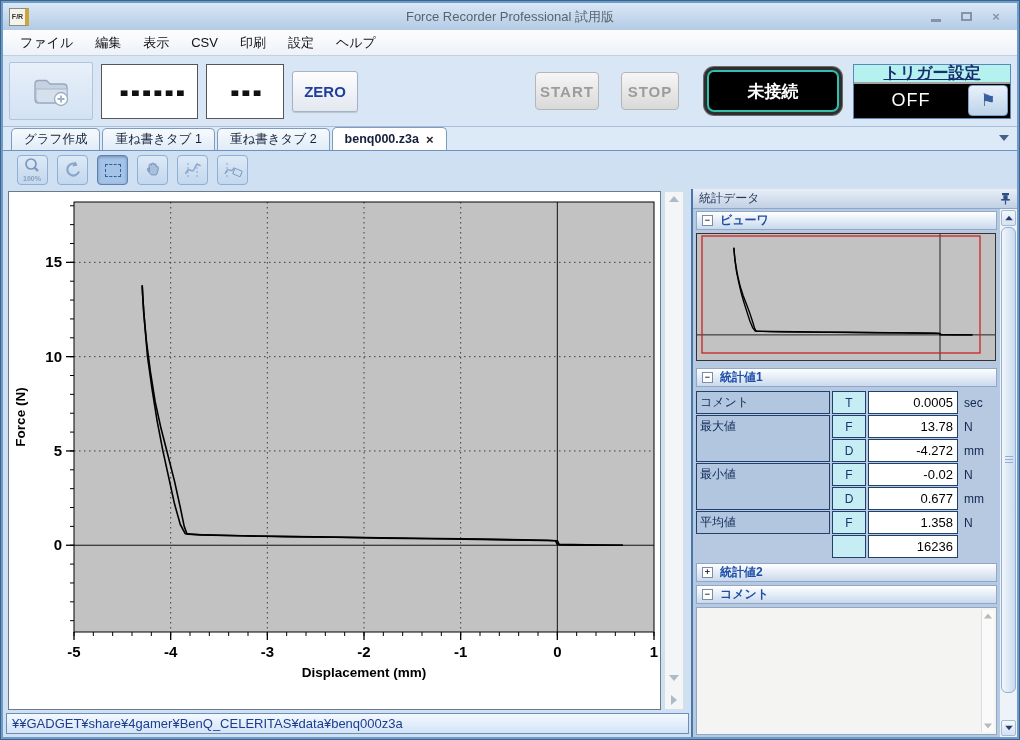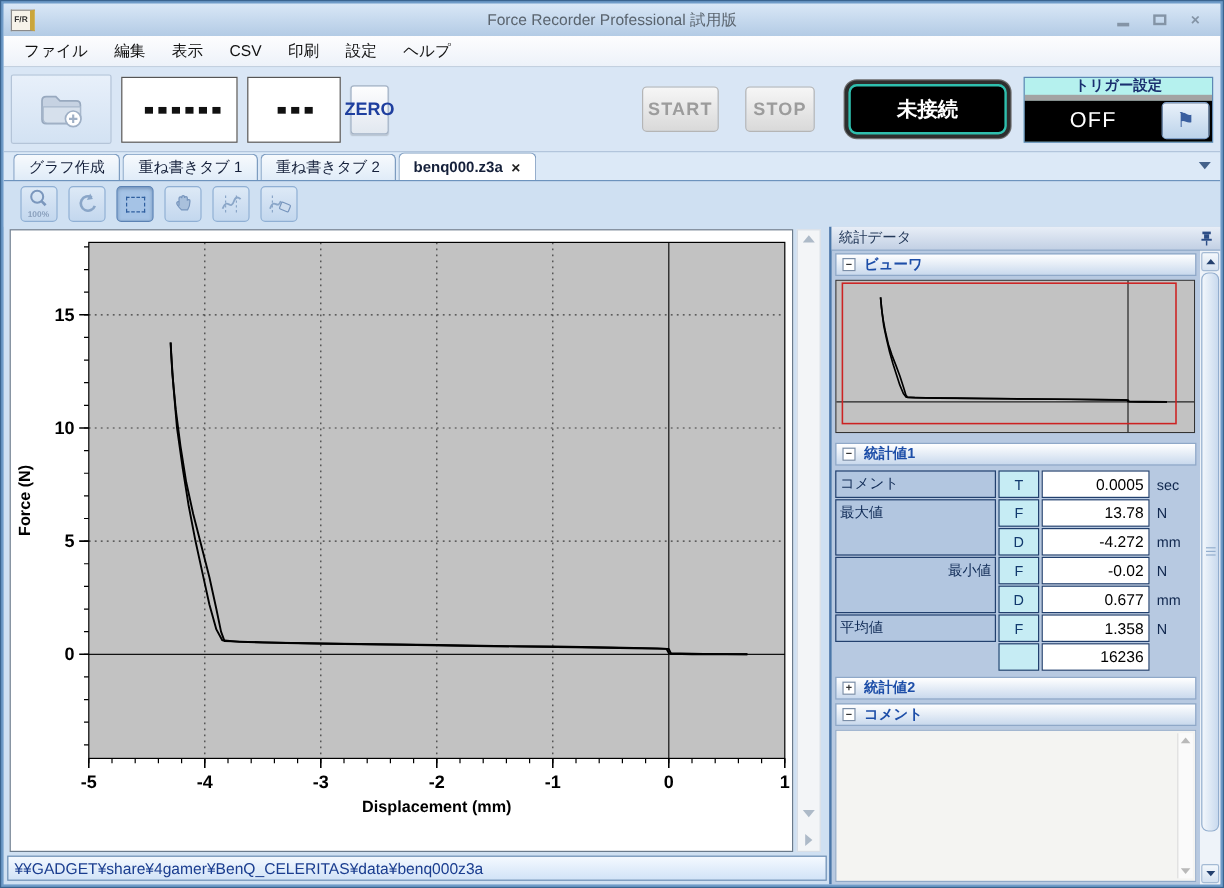"トリガー設定" .trigger-title { border-bottom: 5px solid #a3a3a3 -> 2px solid #a3a3a3; font-size: 12px -> 16px; text-decoration: none -> underline }
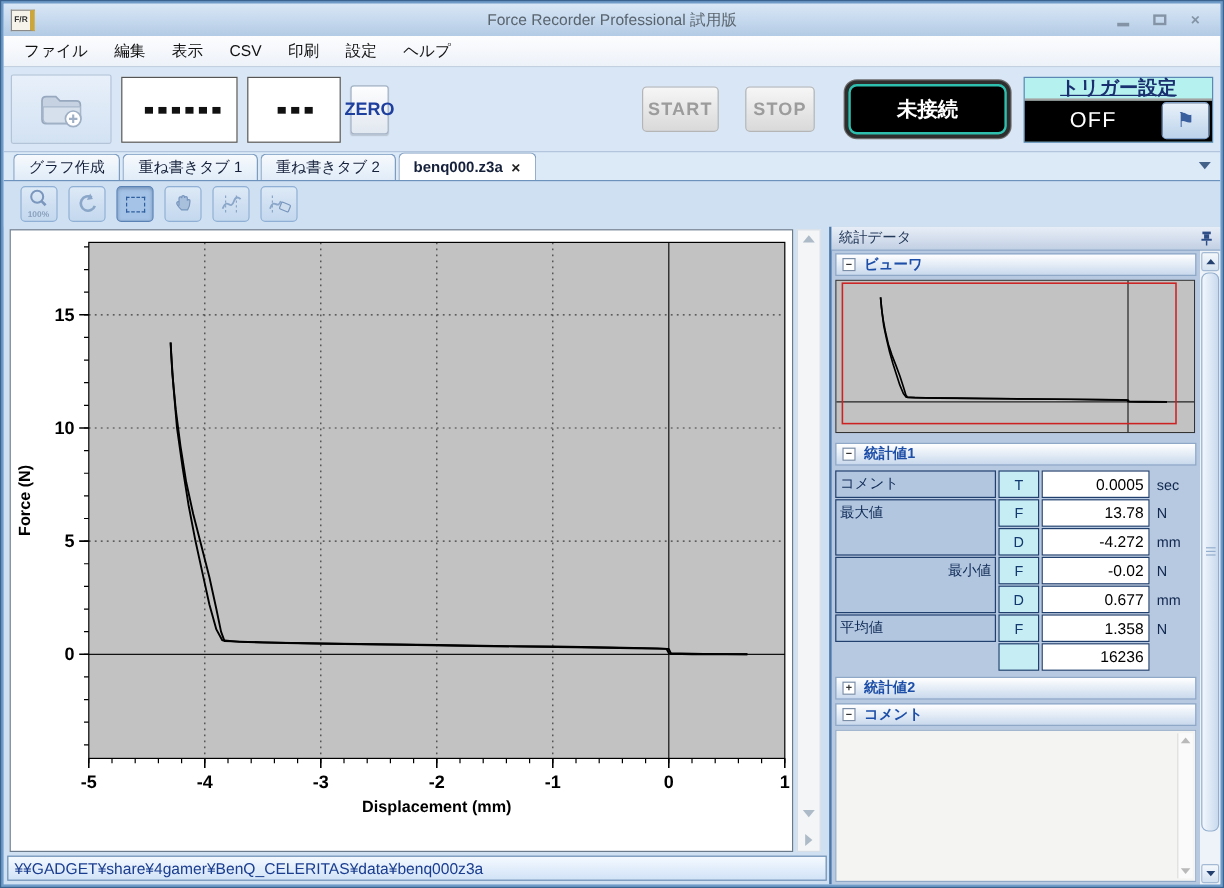"ZERO" .zero-btn { width: 32px -> 66px }
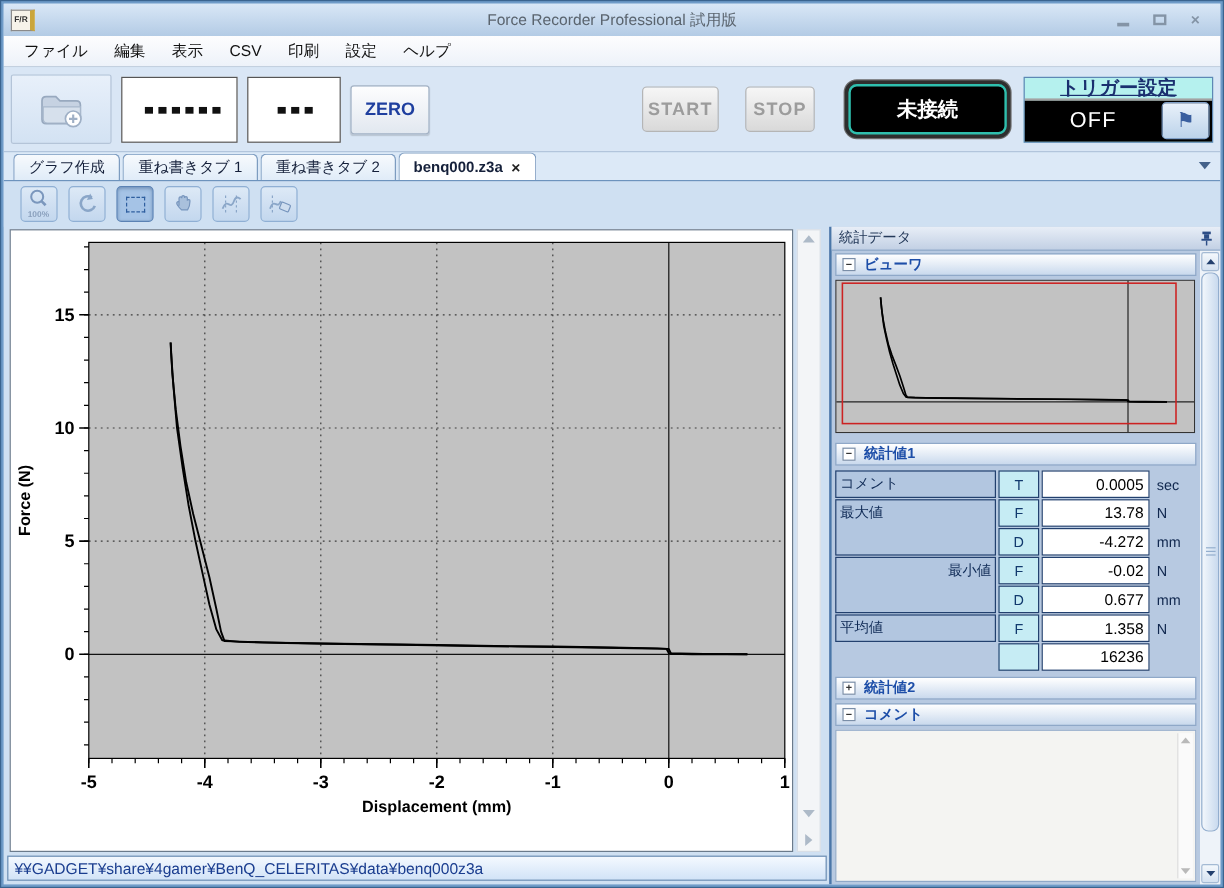"最小値" div.st-label { text-align: right -> none }
